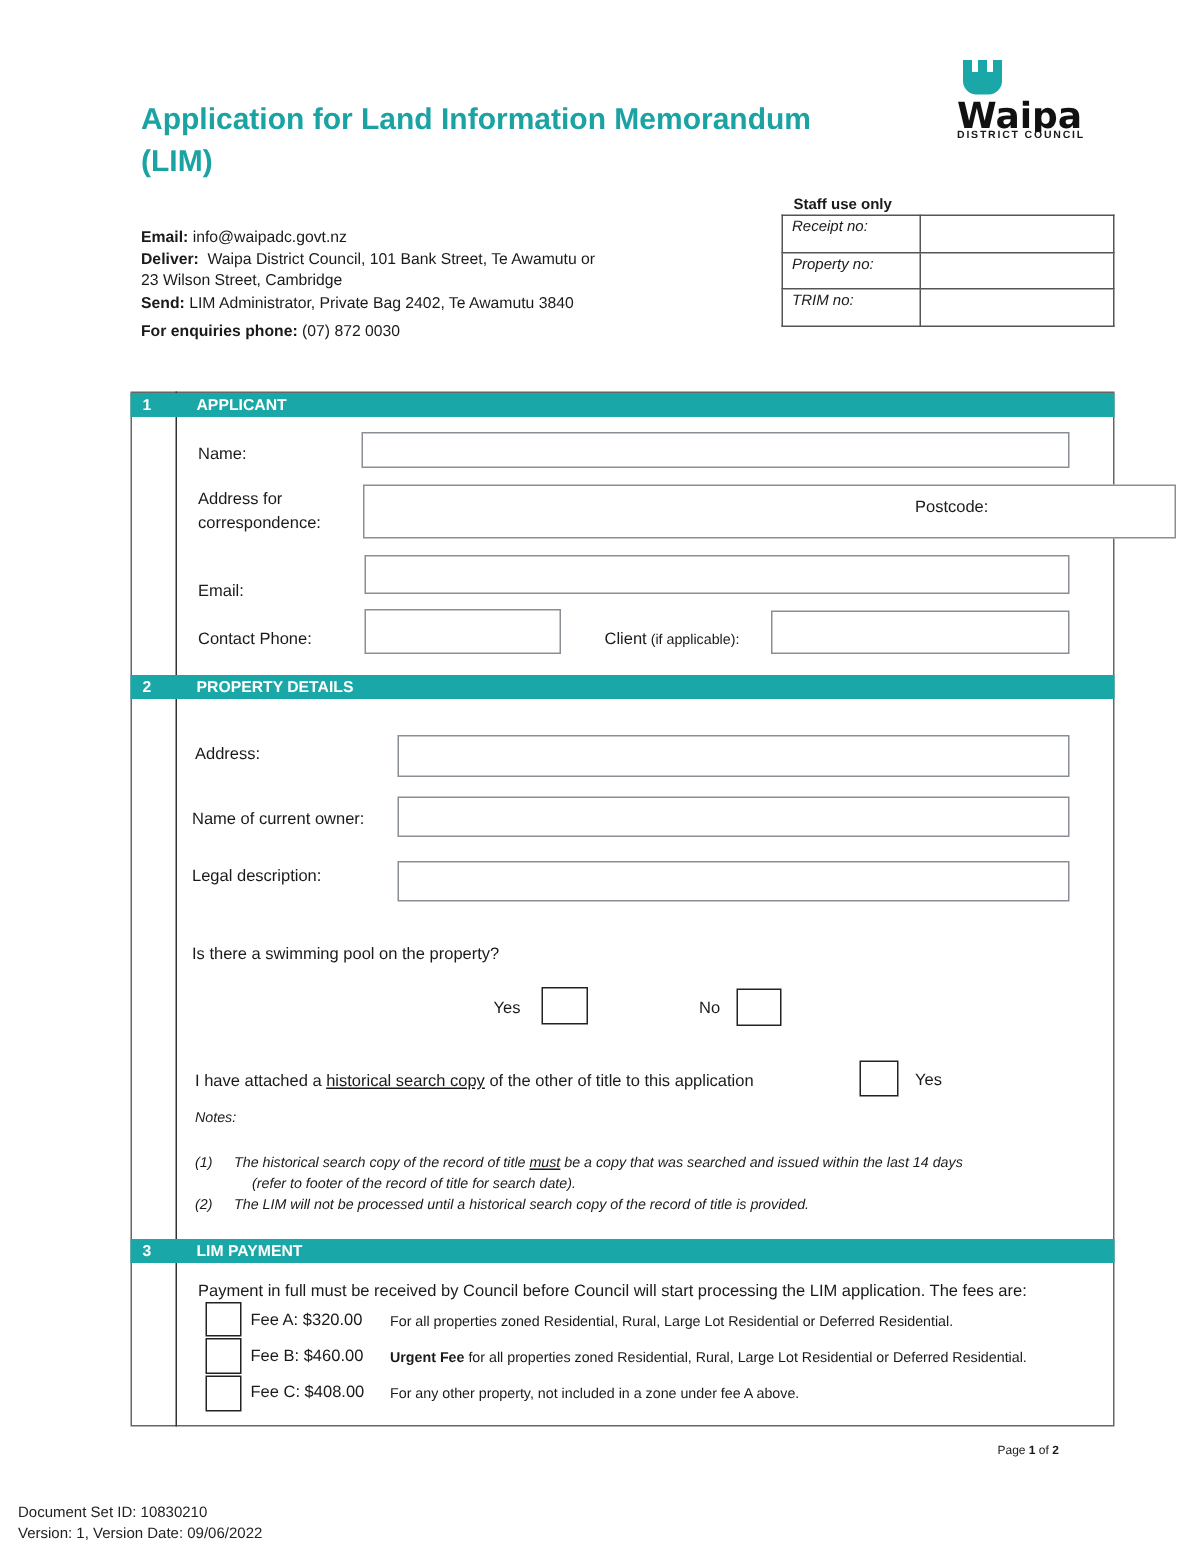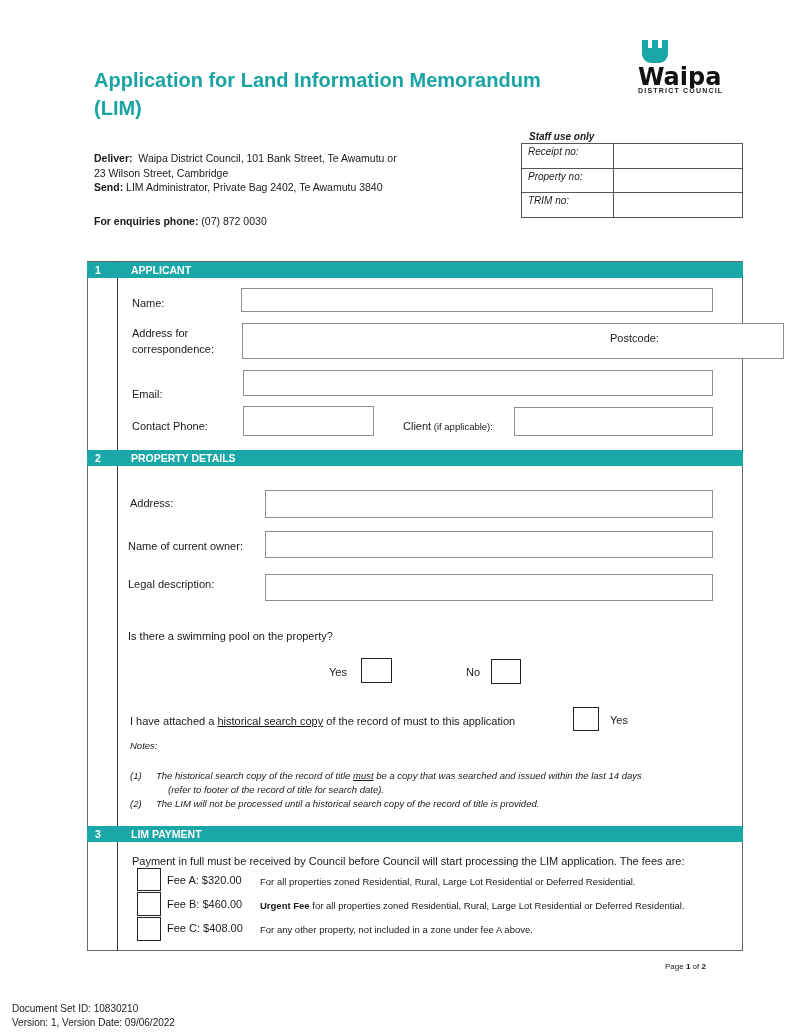"Staff use only" .staff-title { font-style: italic -> none }
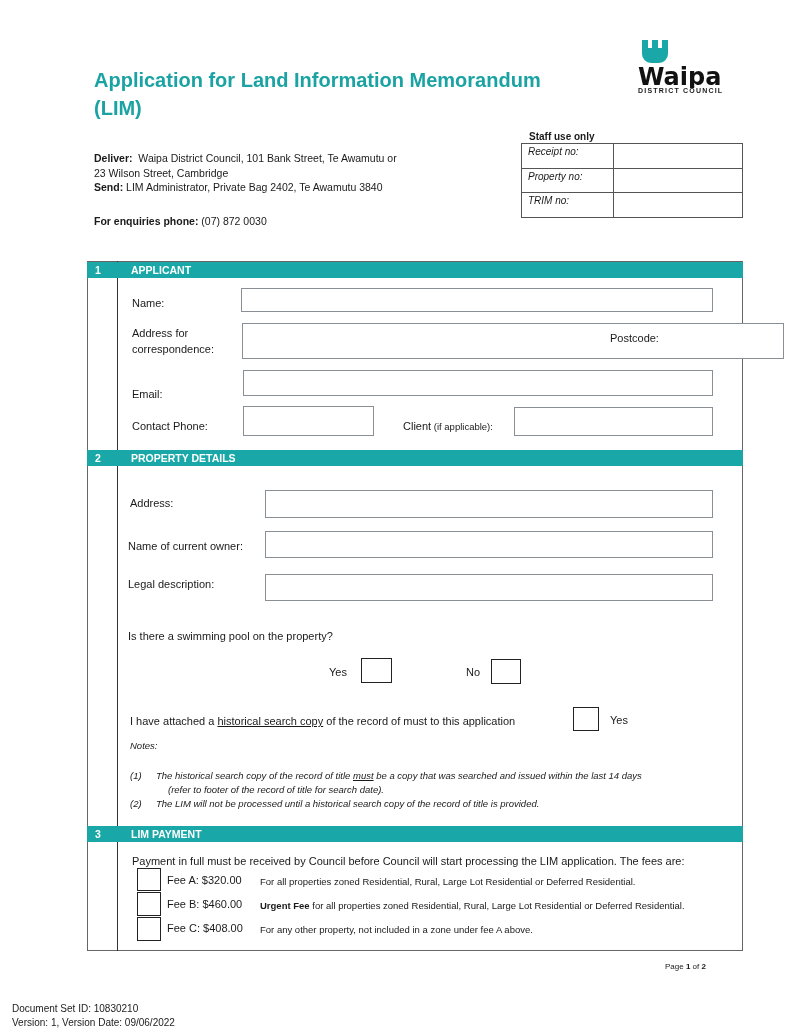"Email: info@waipadc.govt.nz" div { html: none -> <div><b>Email:</b><span> info@waipadc.govt.nz</span></div> }
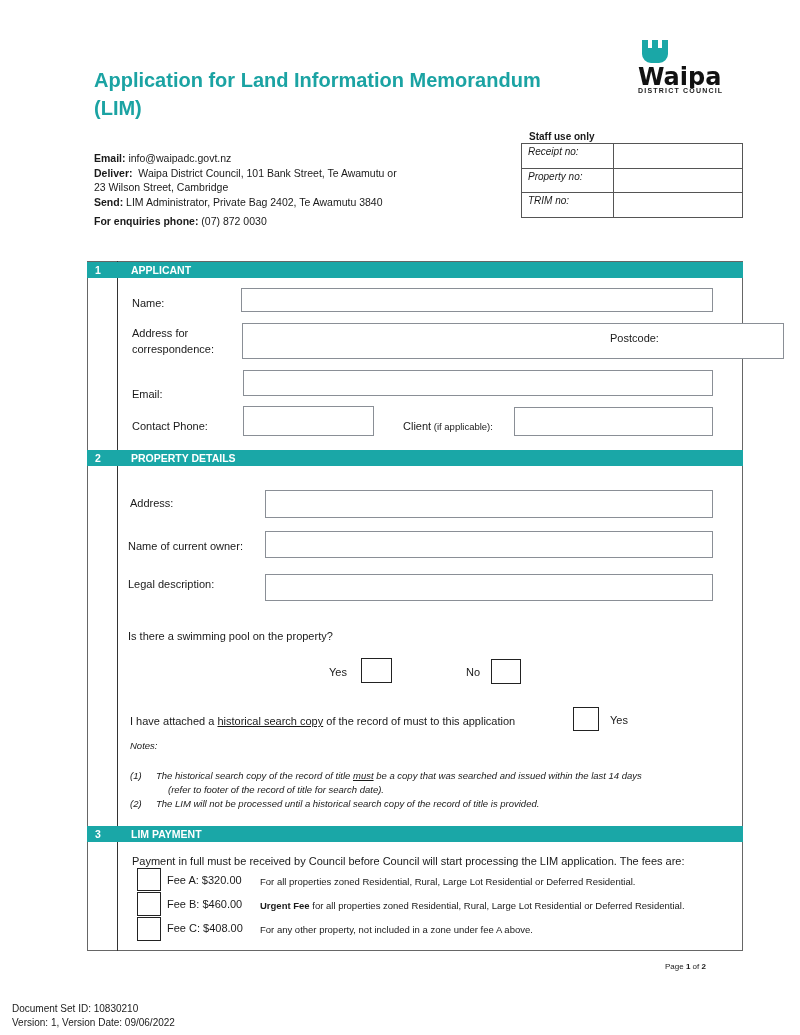"of the record of must" span { text: record of must -> other of title }
